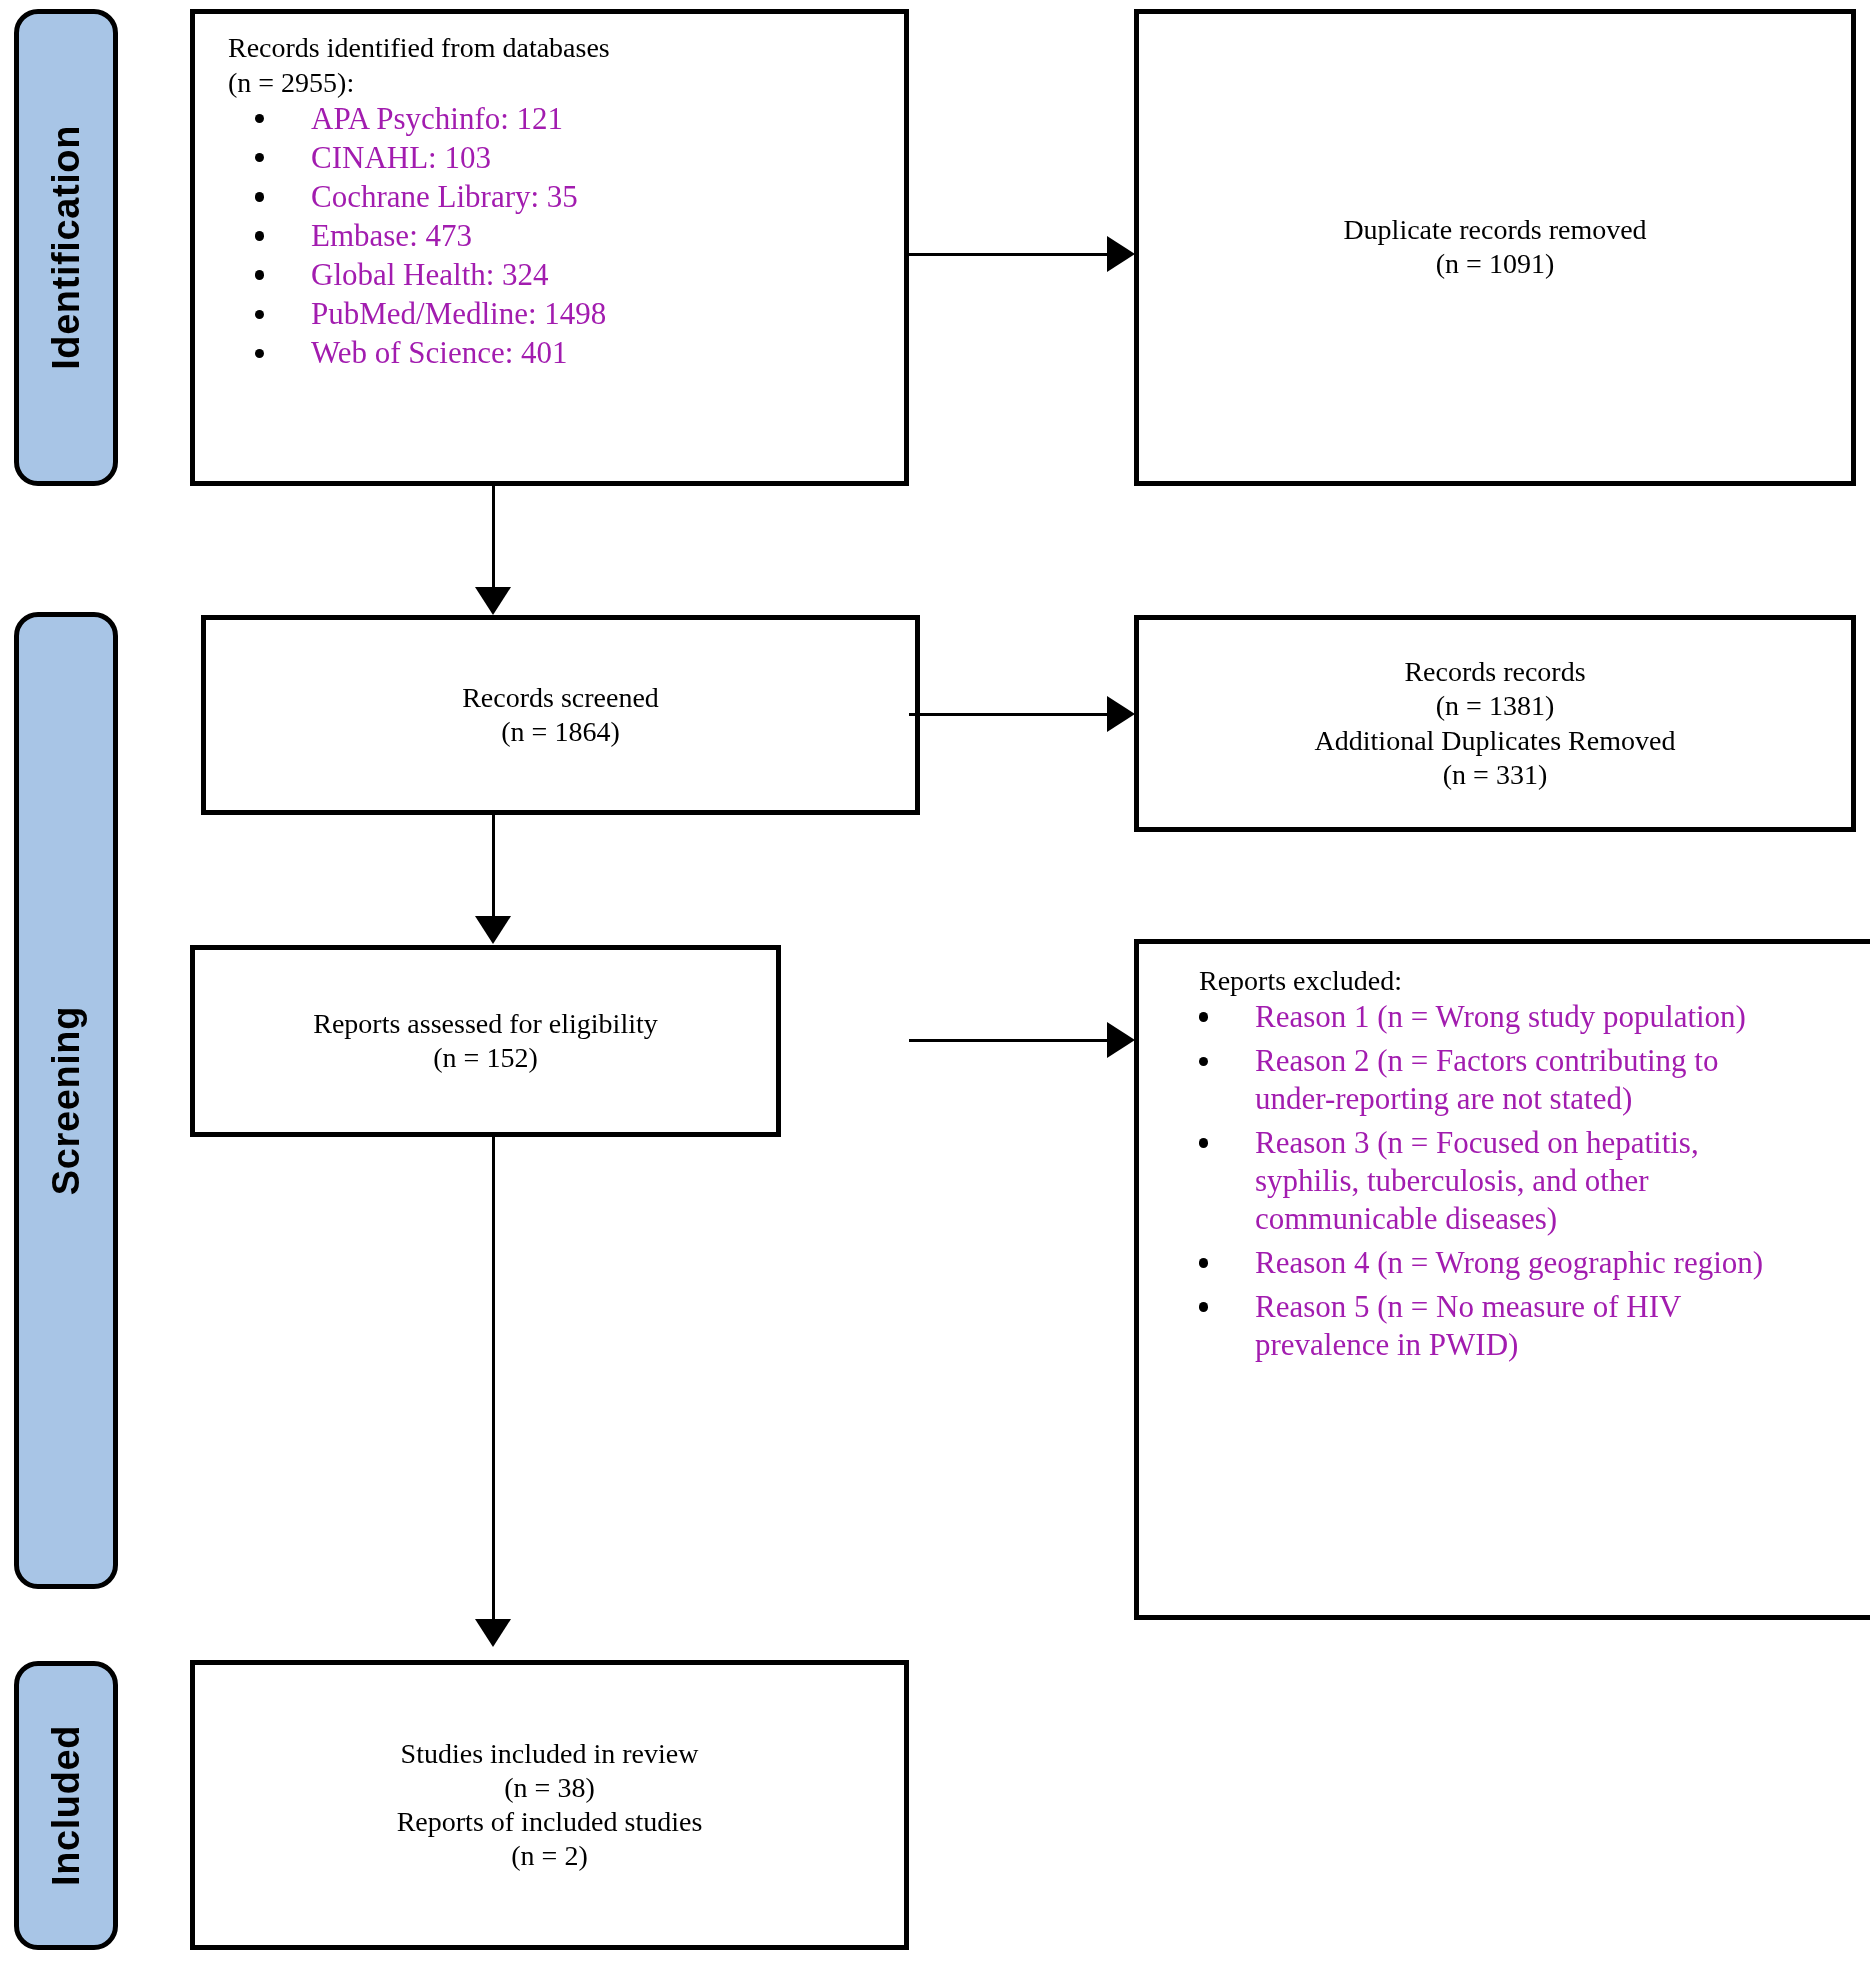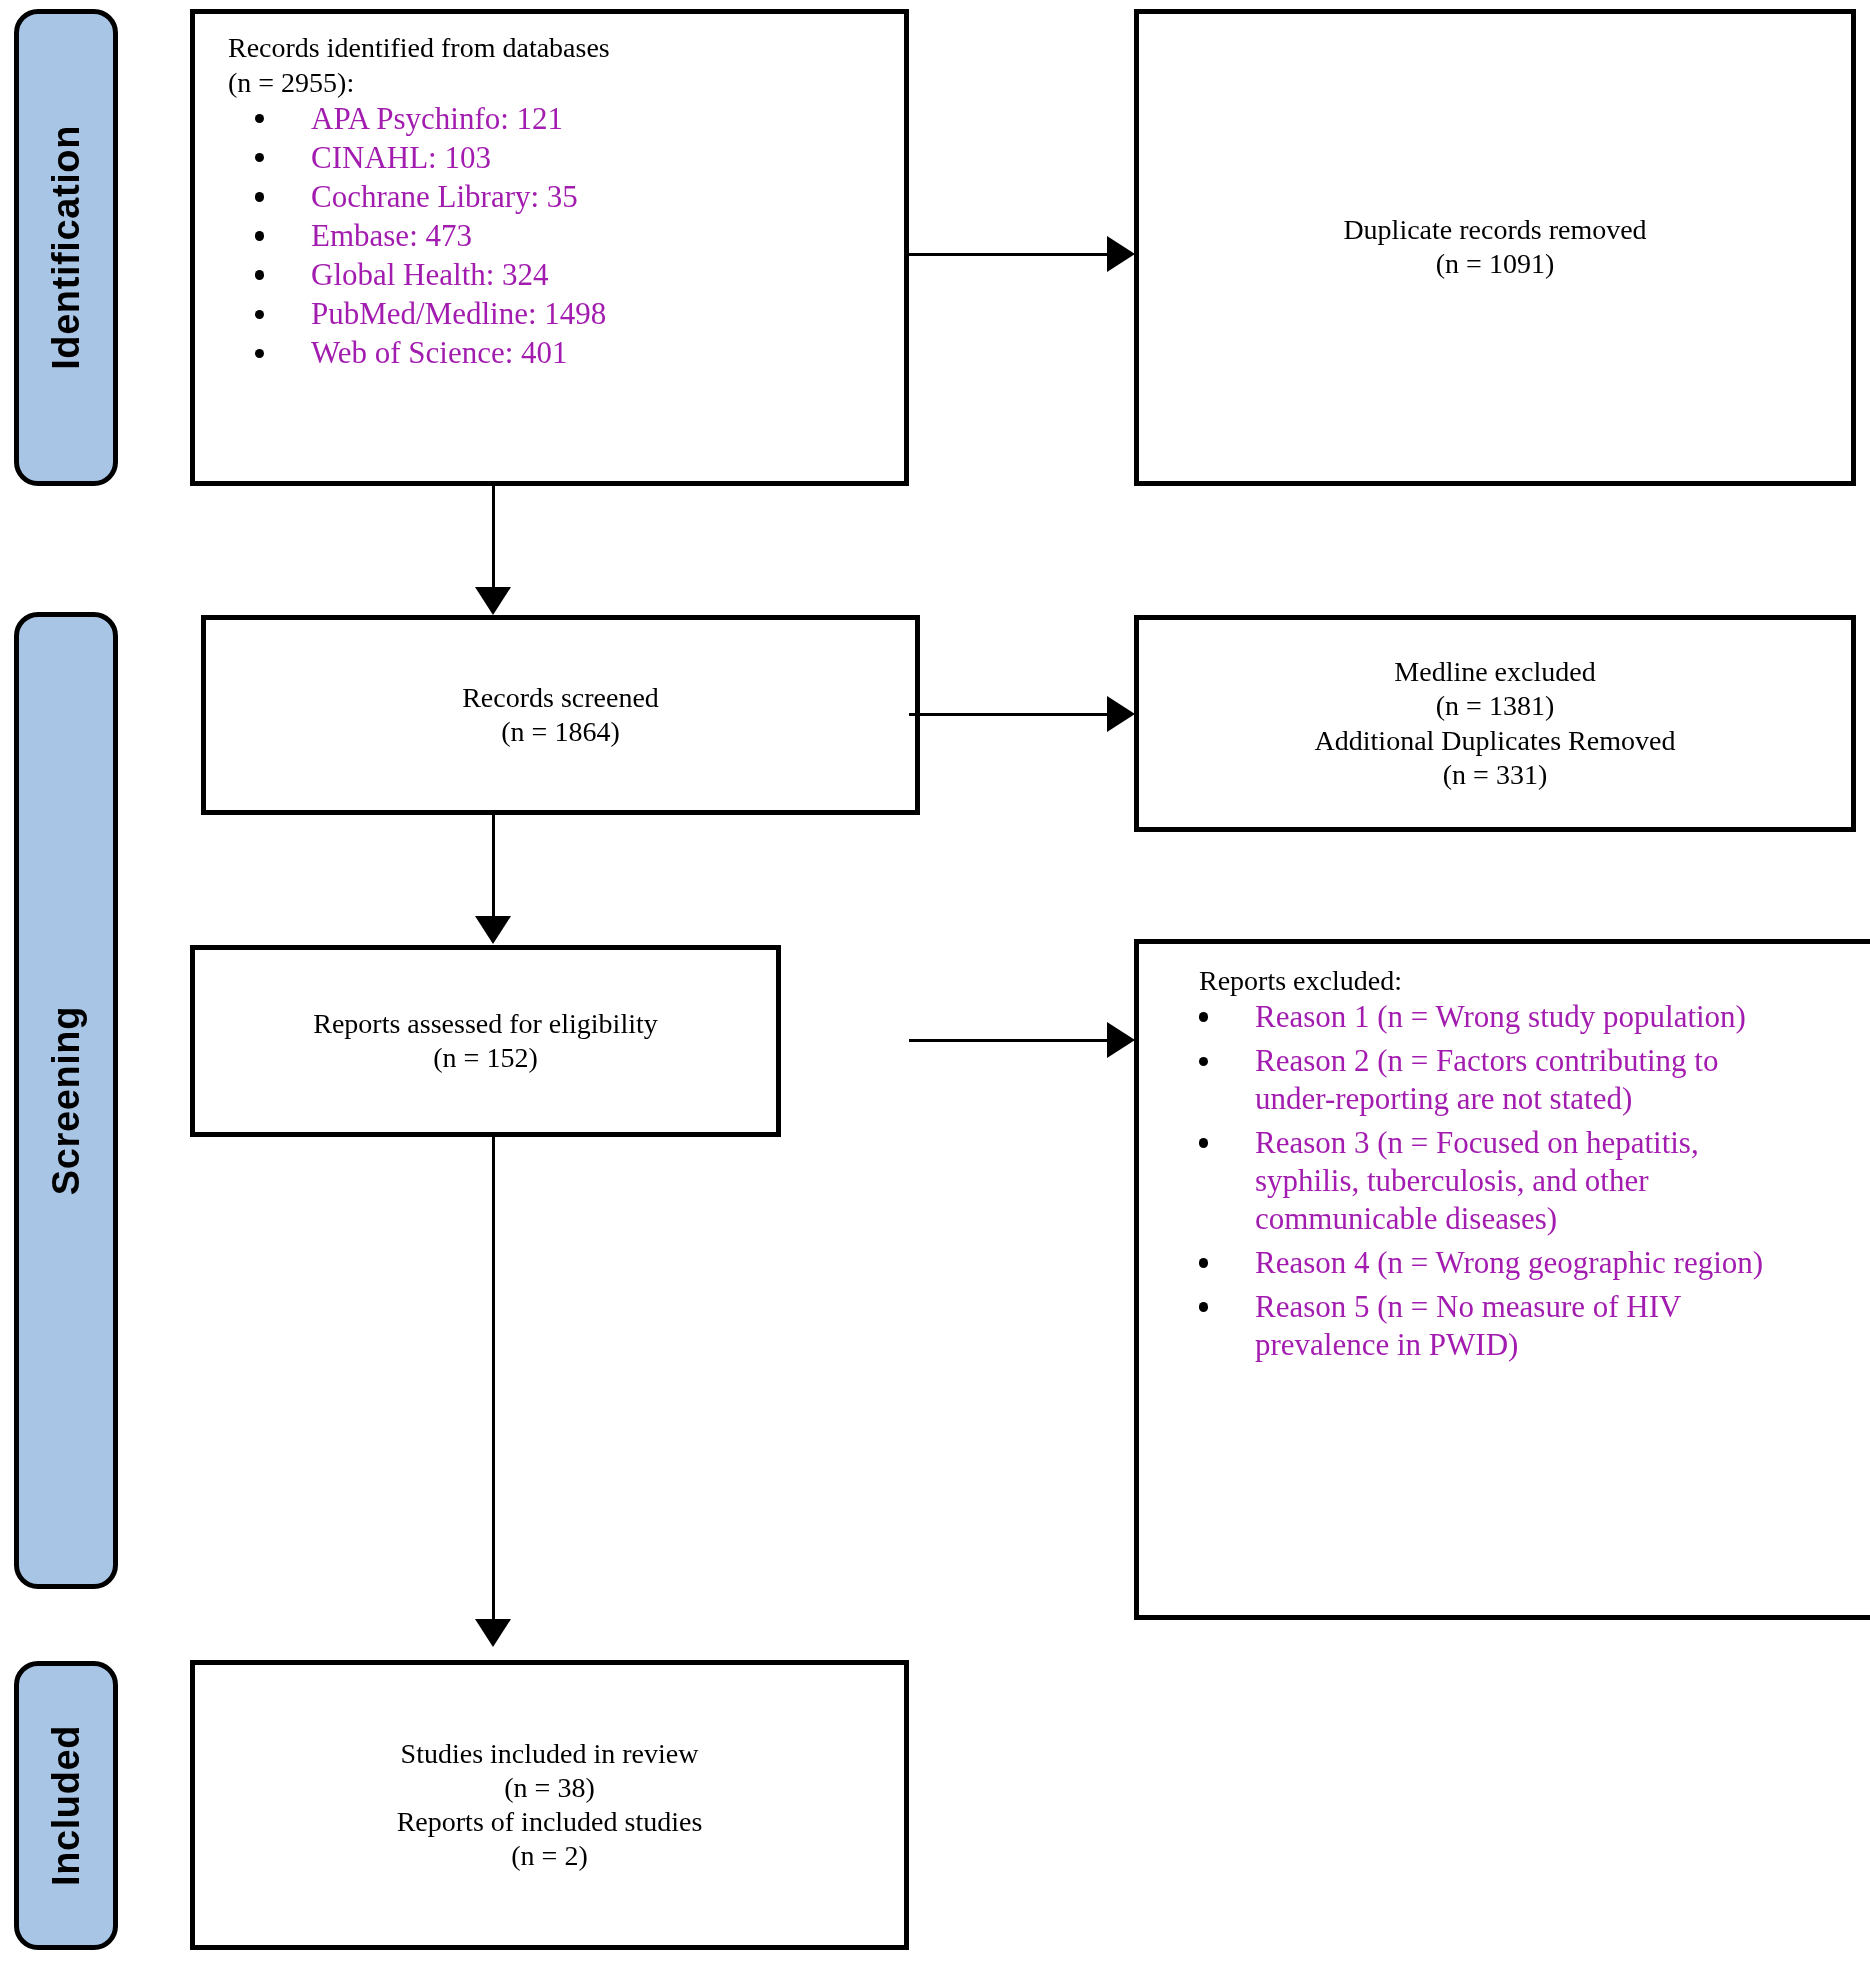"Medline excluded" div.box-line { text: Medline excluded -> Records records }
